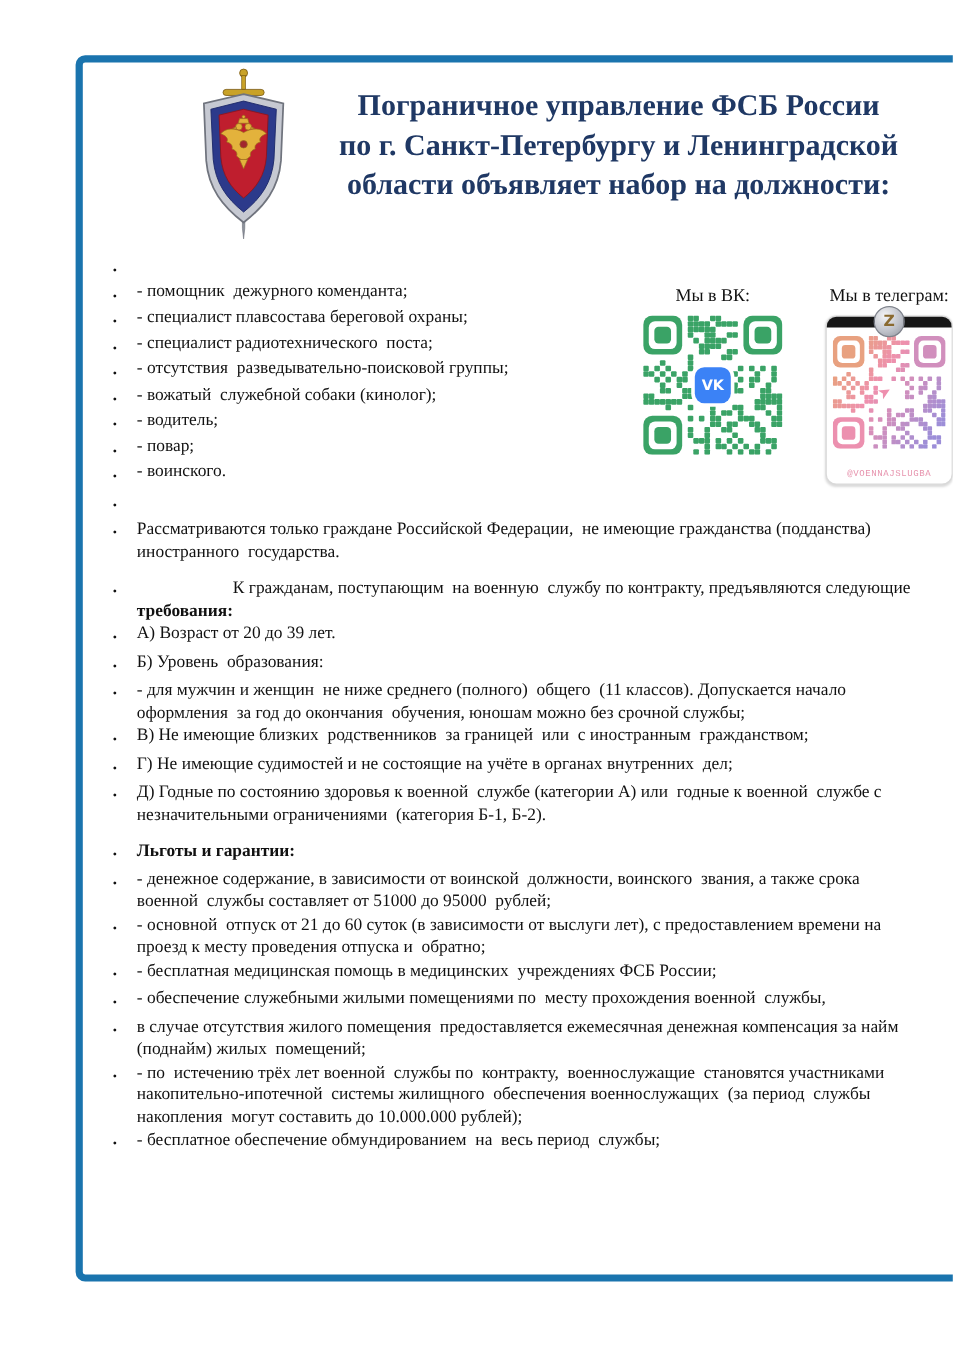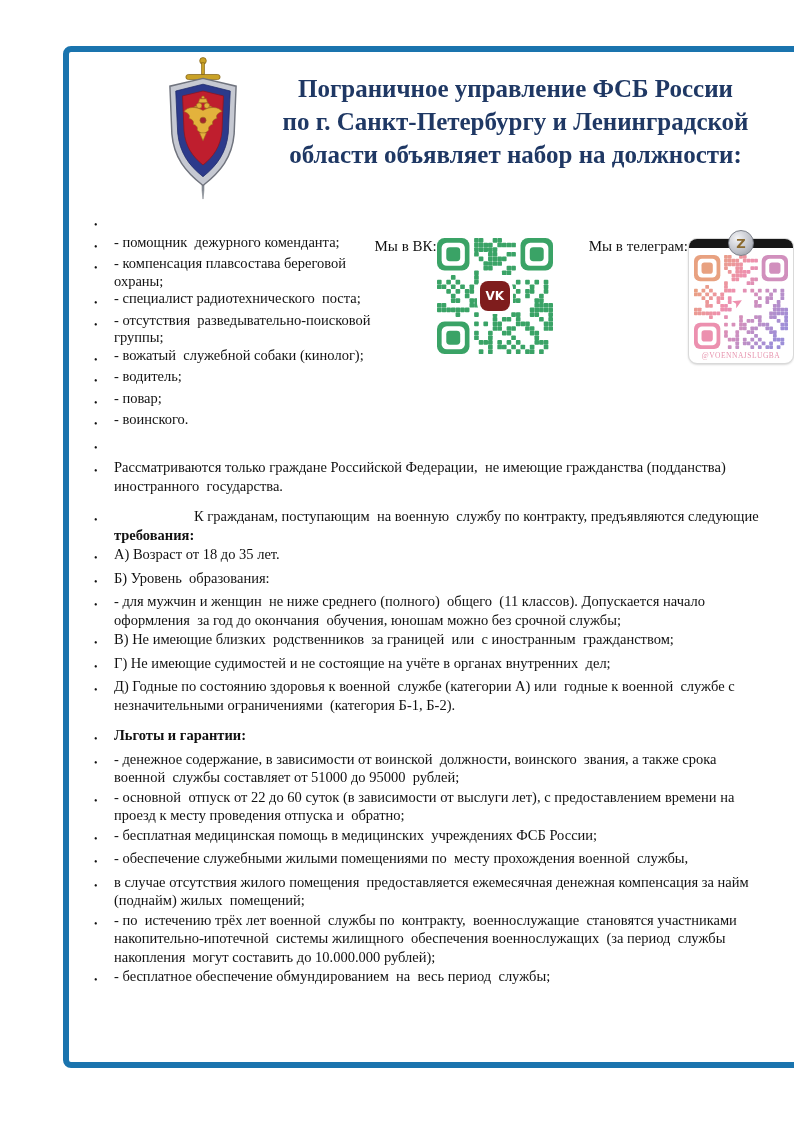"Мы в ВК:" .qrcol { align-items: none -> center; flex-direction: row -> column }
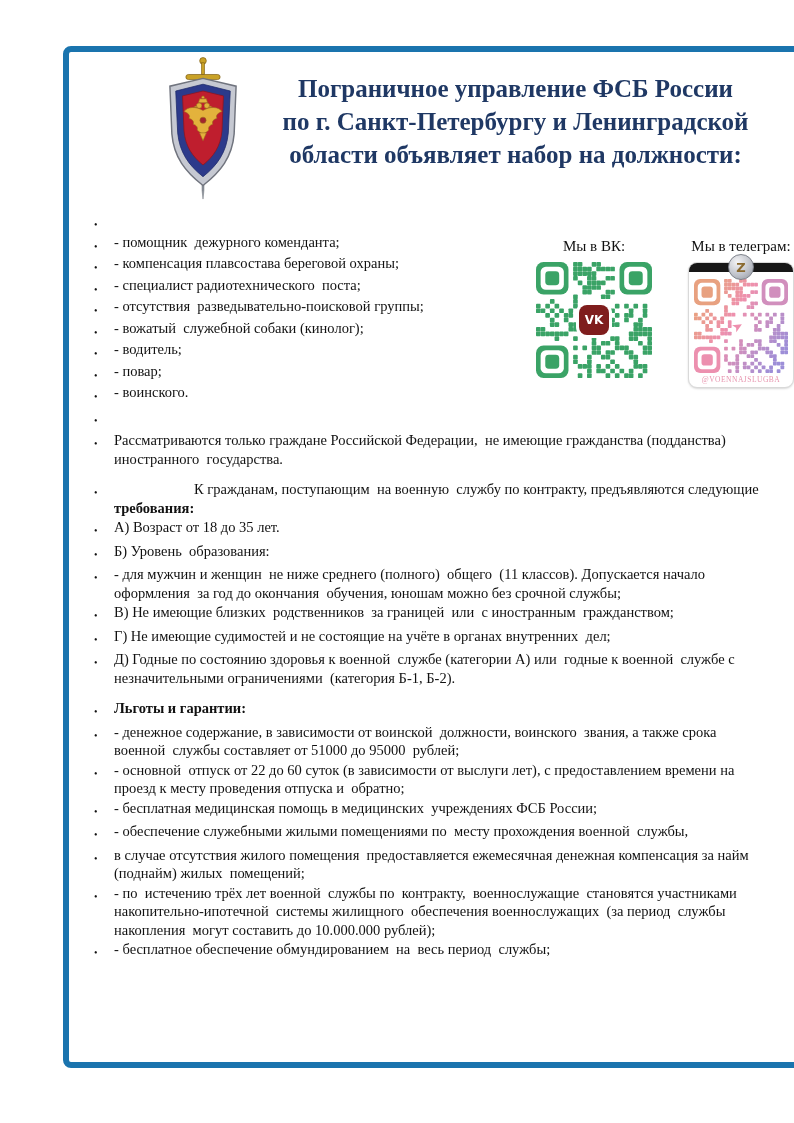"- компенсация плавсостава береговой" span.vtext { text: компенсация -> специалист }
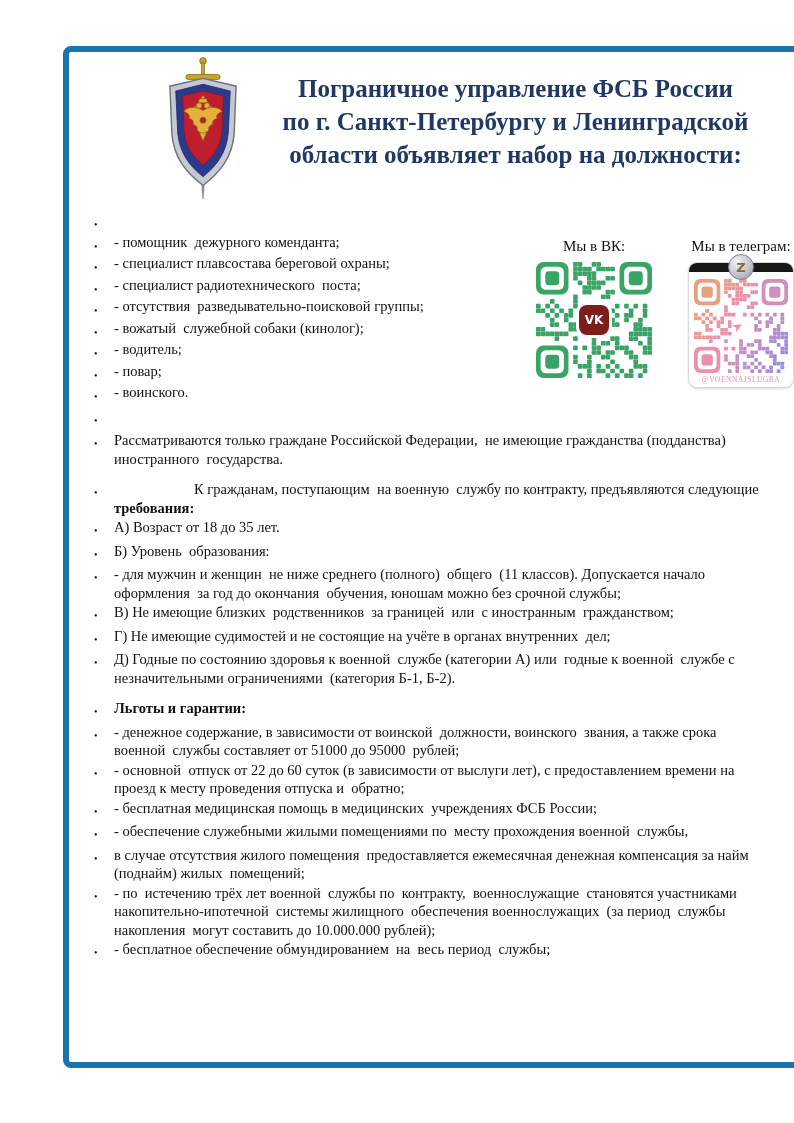"VK" div.vk-logo { background: #7f1d1d -> #3b82f6 }
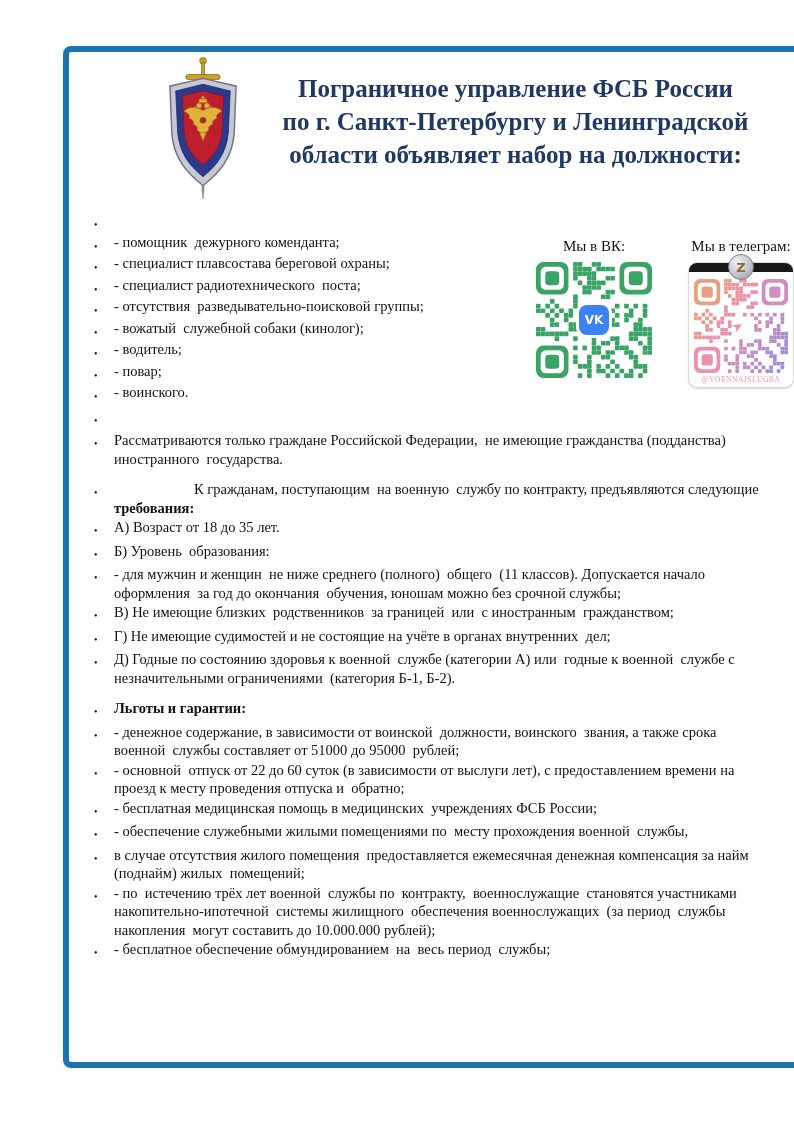"@VOENNAJSLUGBA" .tg-caption { font-family: Liberation Serif, serif -> Liberation Mono, monospace; margin-top: 2px -> 18px }
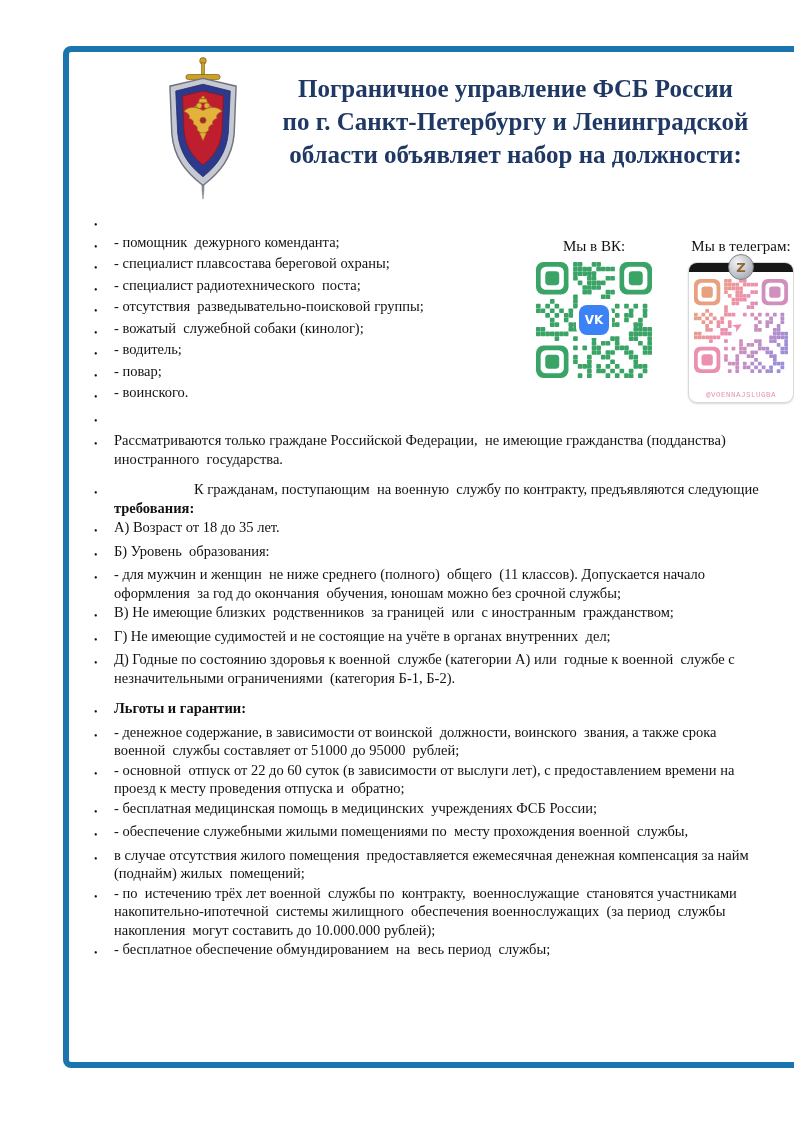"А) Возраст от 18 до" span { text: 18 до 35 -> 20 до 39 }
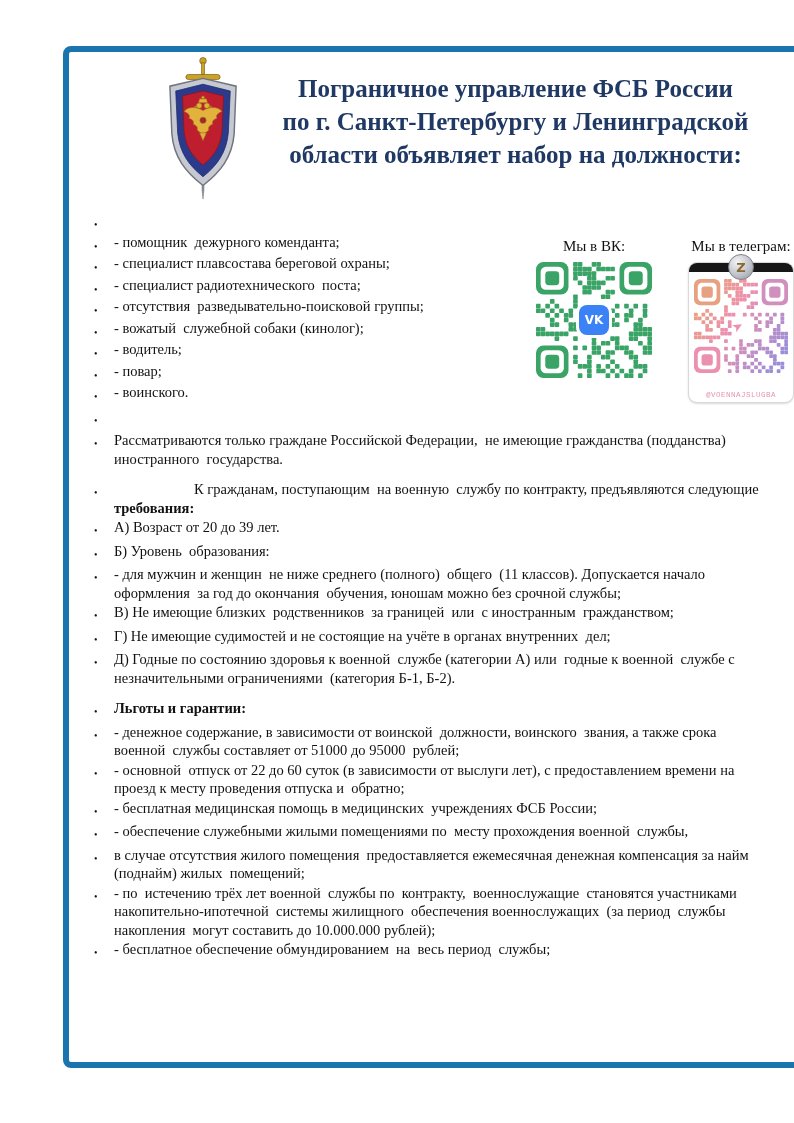"- основной отпуск от 22" span { text: 22 -> 21 }
